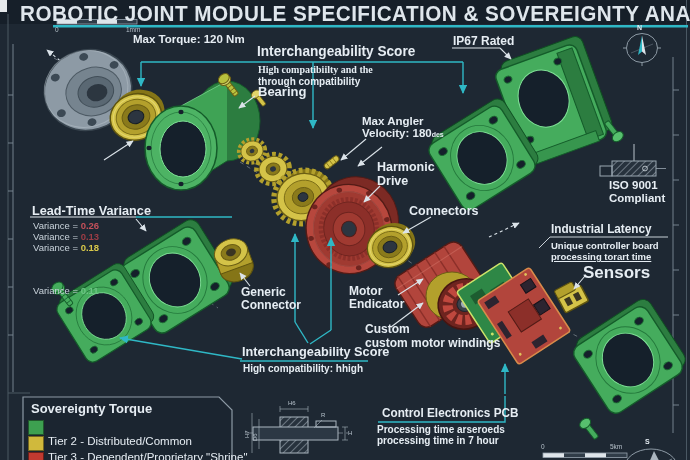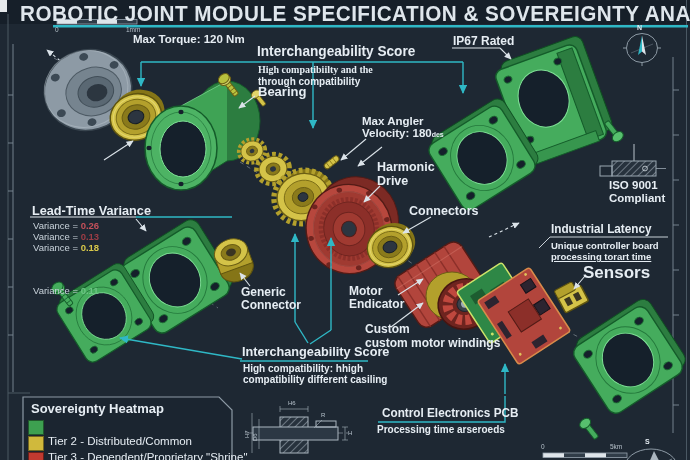"compatibility different casiling" div.t { html: <div>compatibility different casiling</div> -> none }
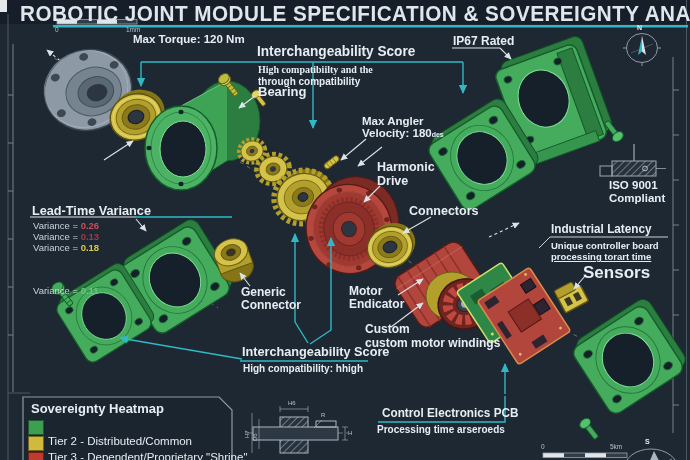"Sovereignty Heatmap" div.t { text: Heatmap -> Torque }
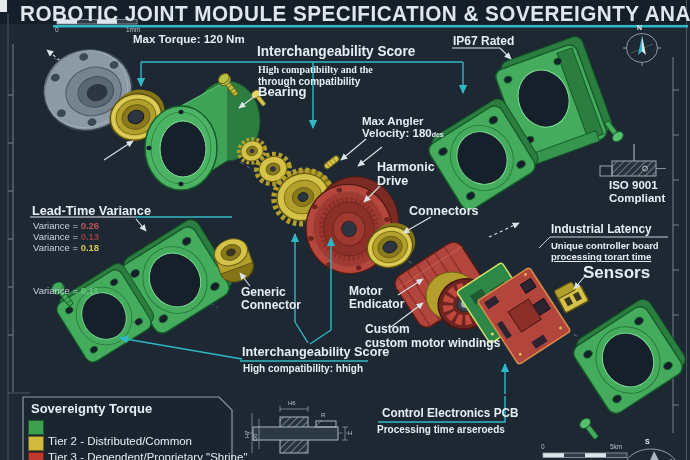"processing time in 7 hour" div.t { html: none -> <div>processing time in 7 hour</div> }
